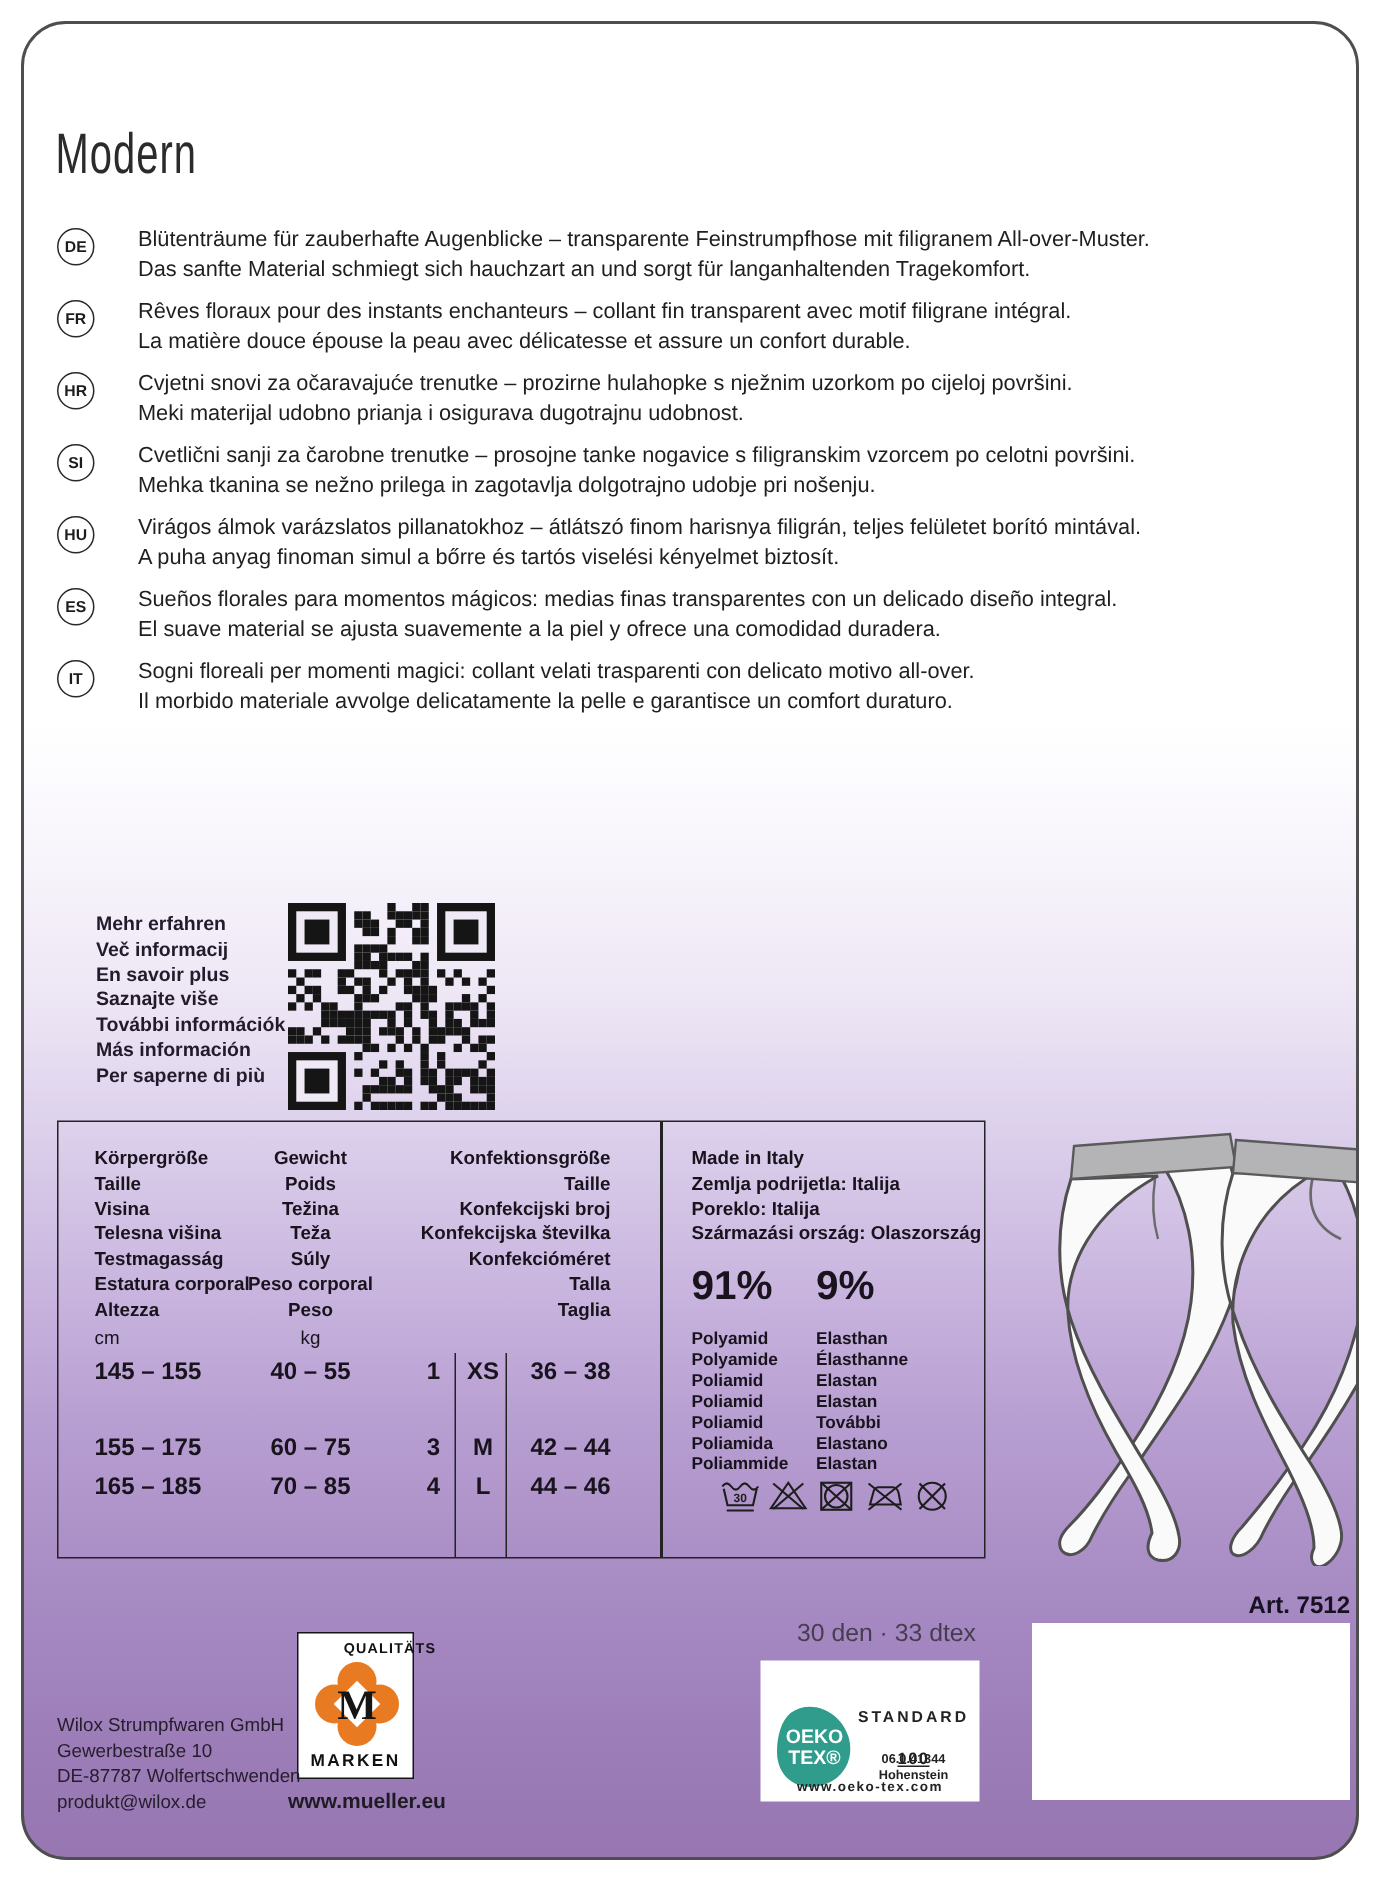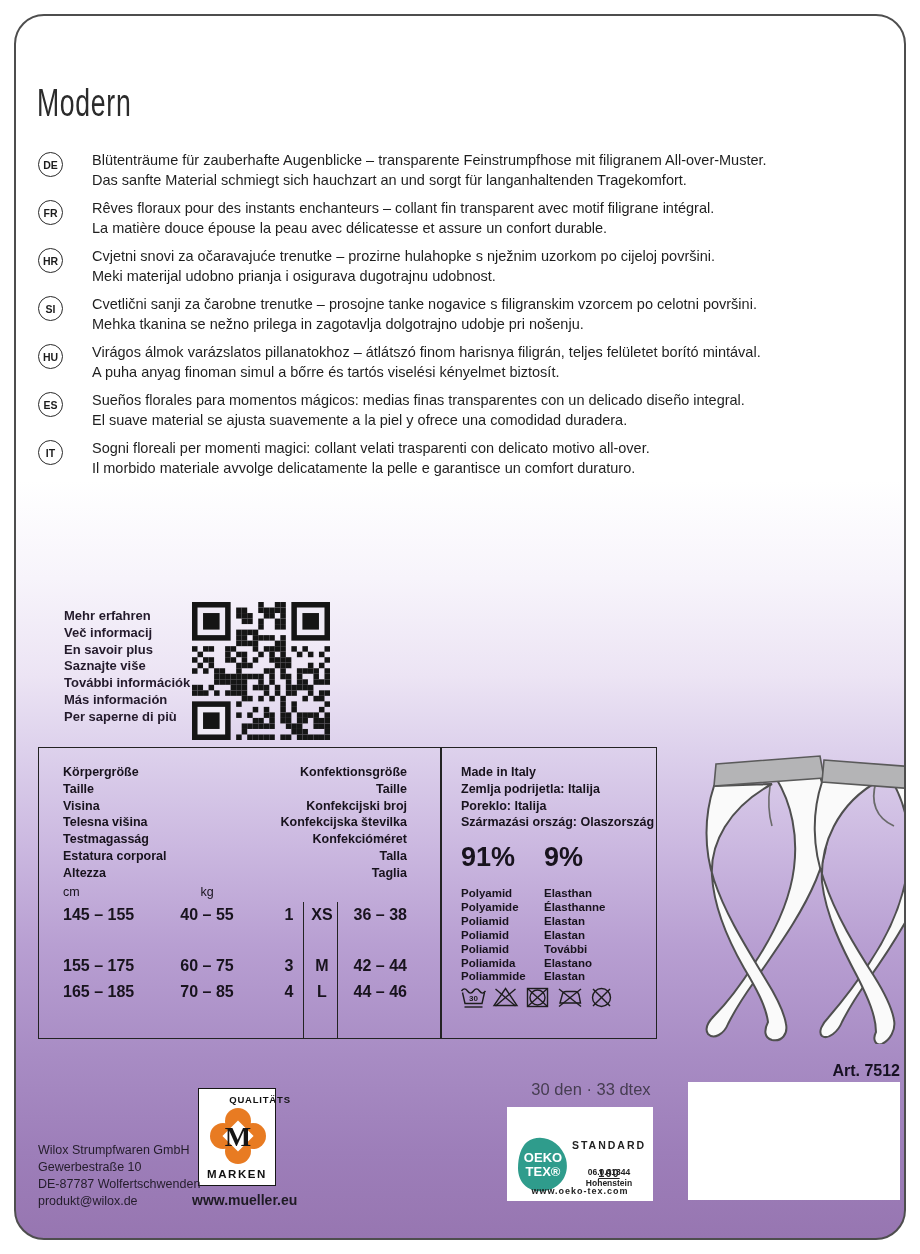"Gewicht" div.hdr-col { html: none -> <div> <span>Gewicht</span> <span>Poids</span> <span>Težina</span> <span>Teža</span> <span>Súly</span> <span>Peso corporal</span> <span>Peso</span> </div> }
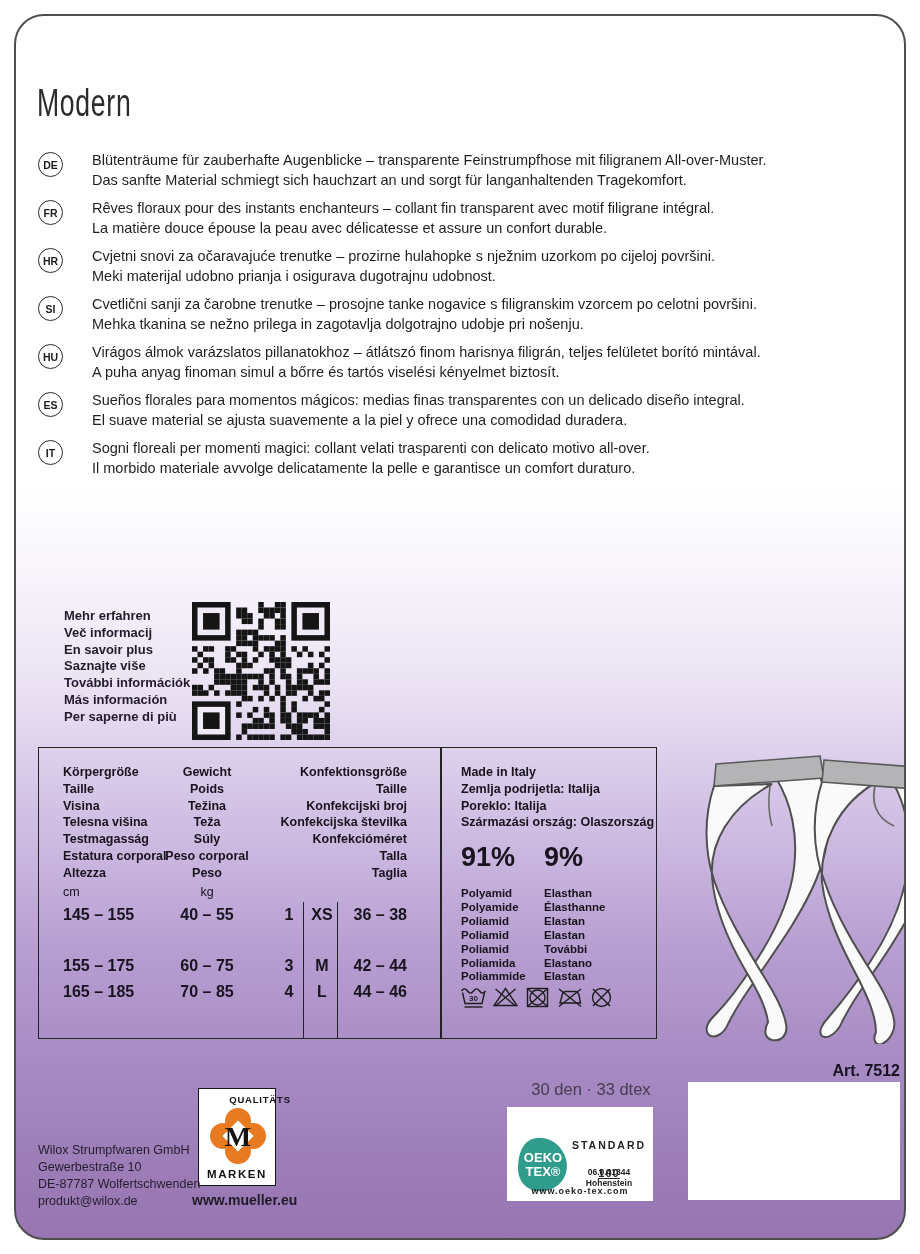"30" .care { left: 421px -> 441px }
